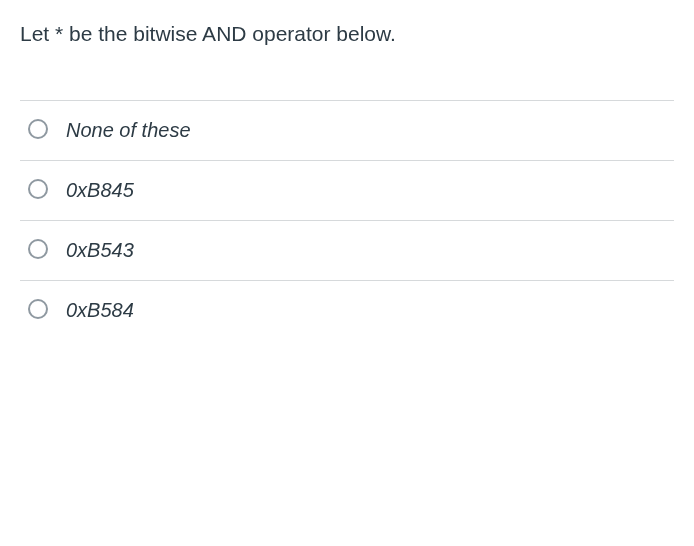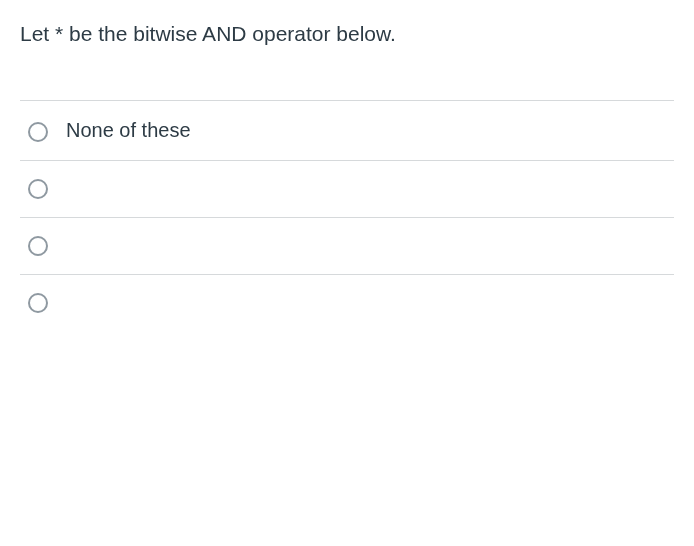"None of these" .option-row { align-items: flex-end -> flex-start; font-style: none -> italic }
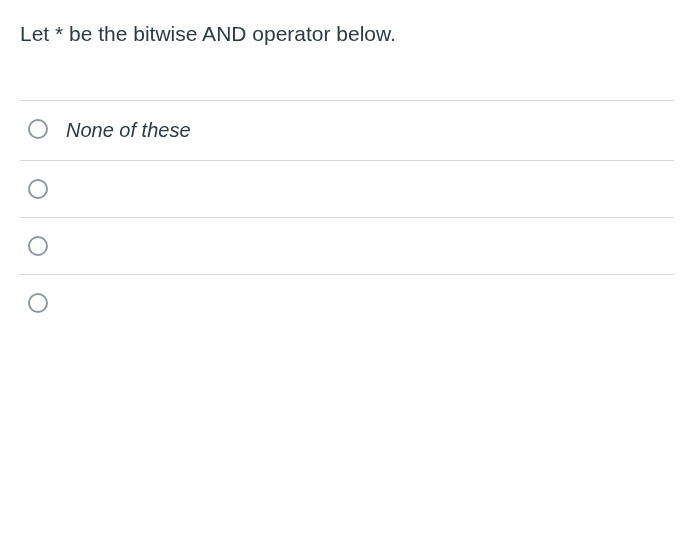"0xB845" span.option-label { html: none -> <span>0xB845</span> }
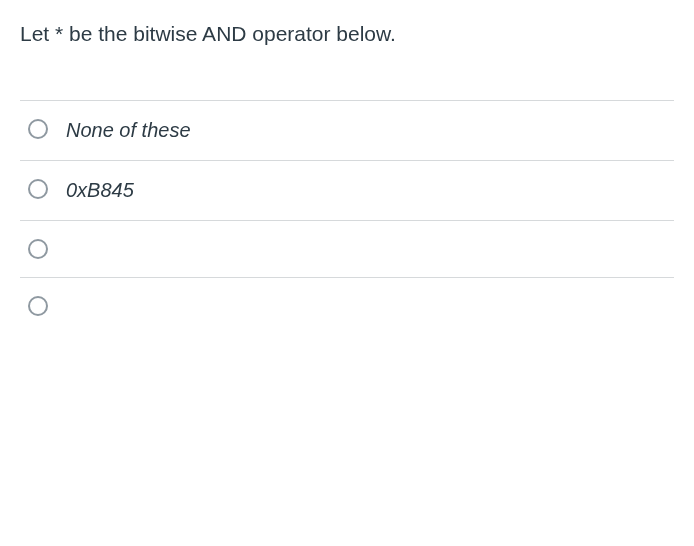"0xB543" span.option-label { html: none -> <span>0xB543</span> }
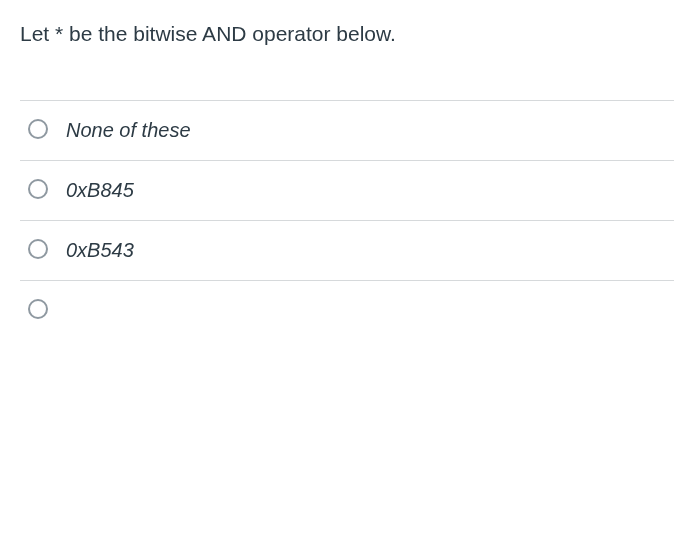"0xB584" span.option-label { html: none -> <span>0xB584</span> }
